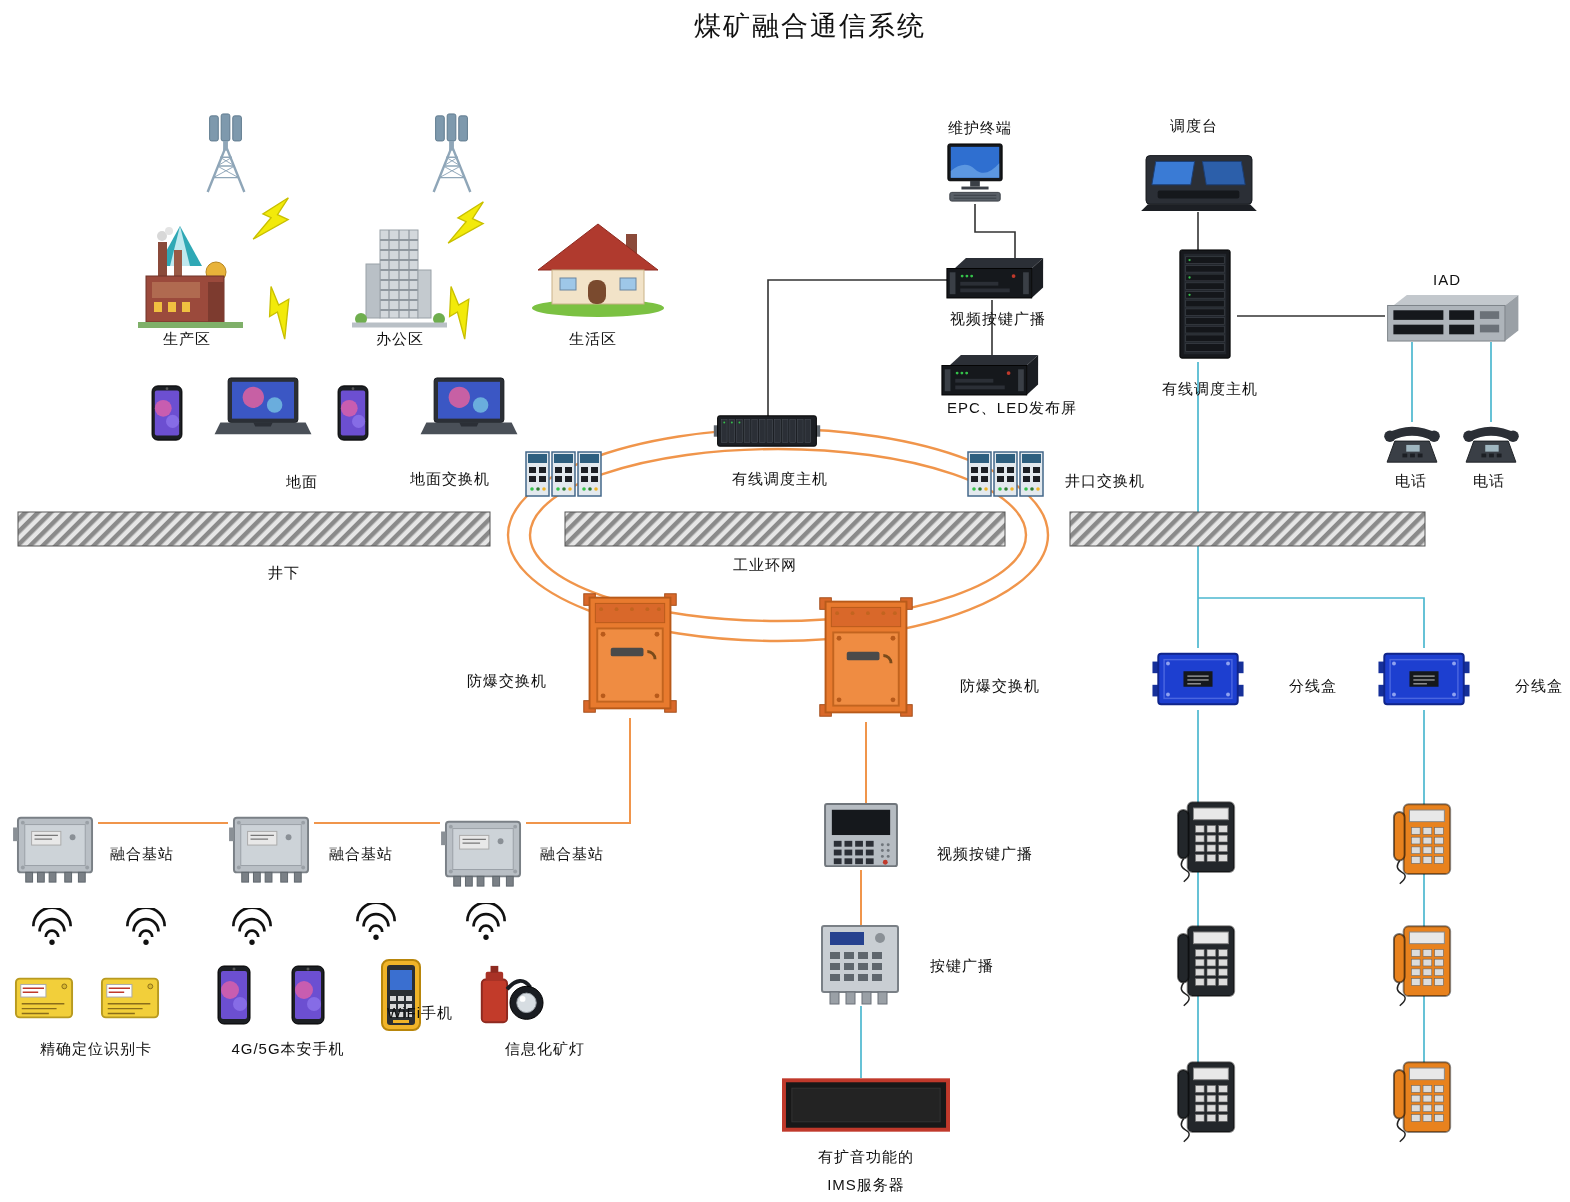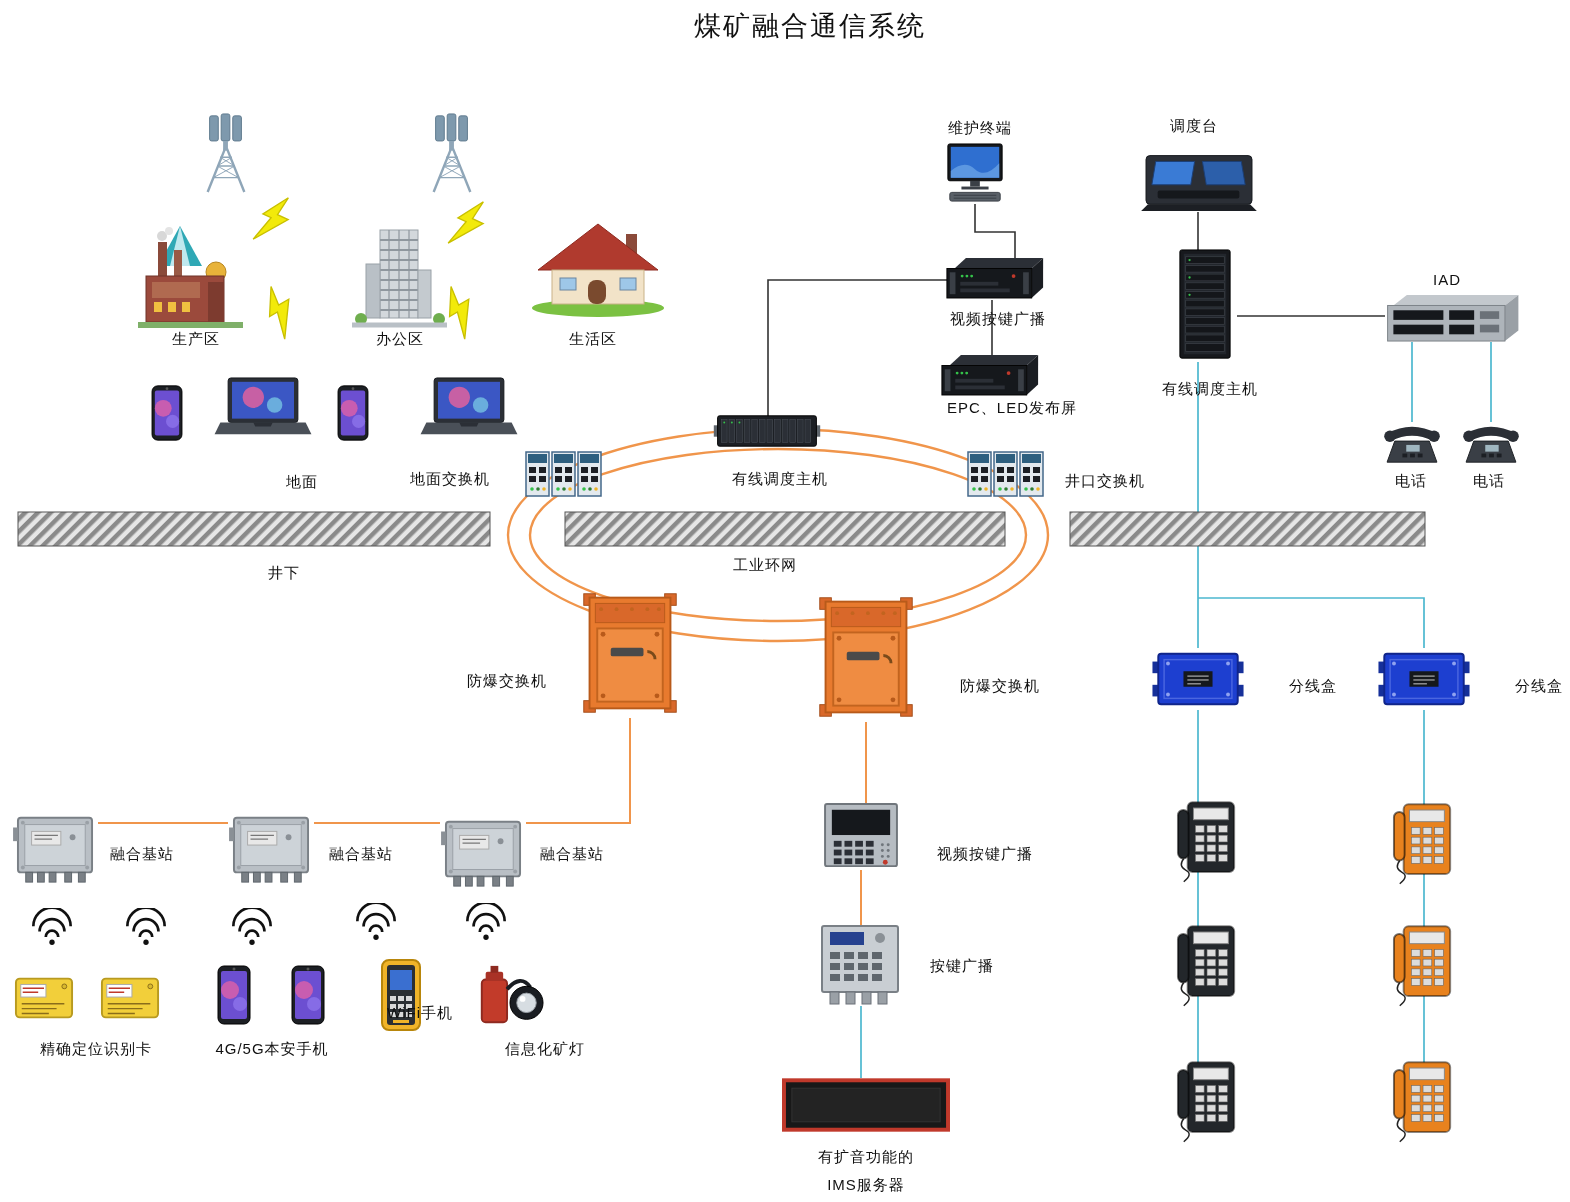"生产区" div.lbl { left: 196px -> 187px }
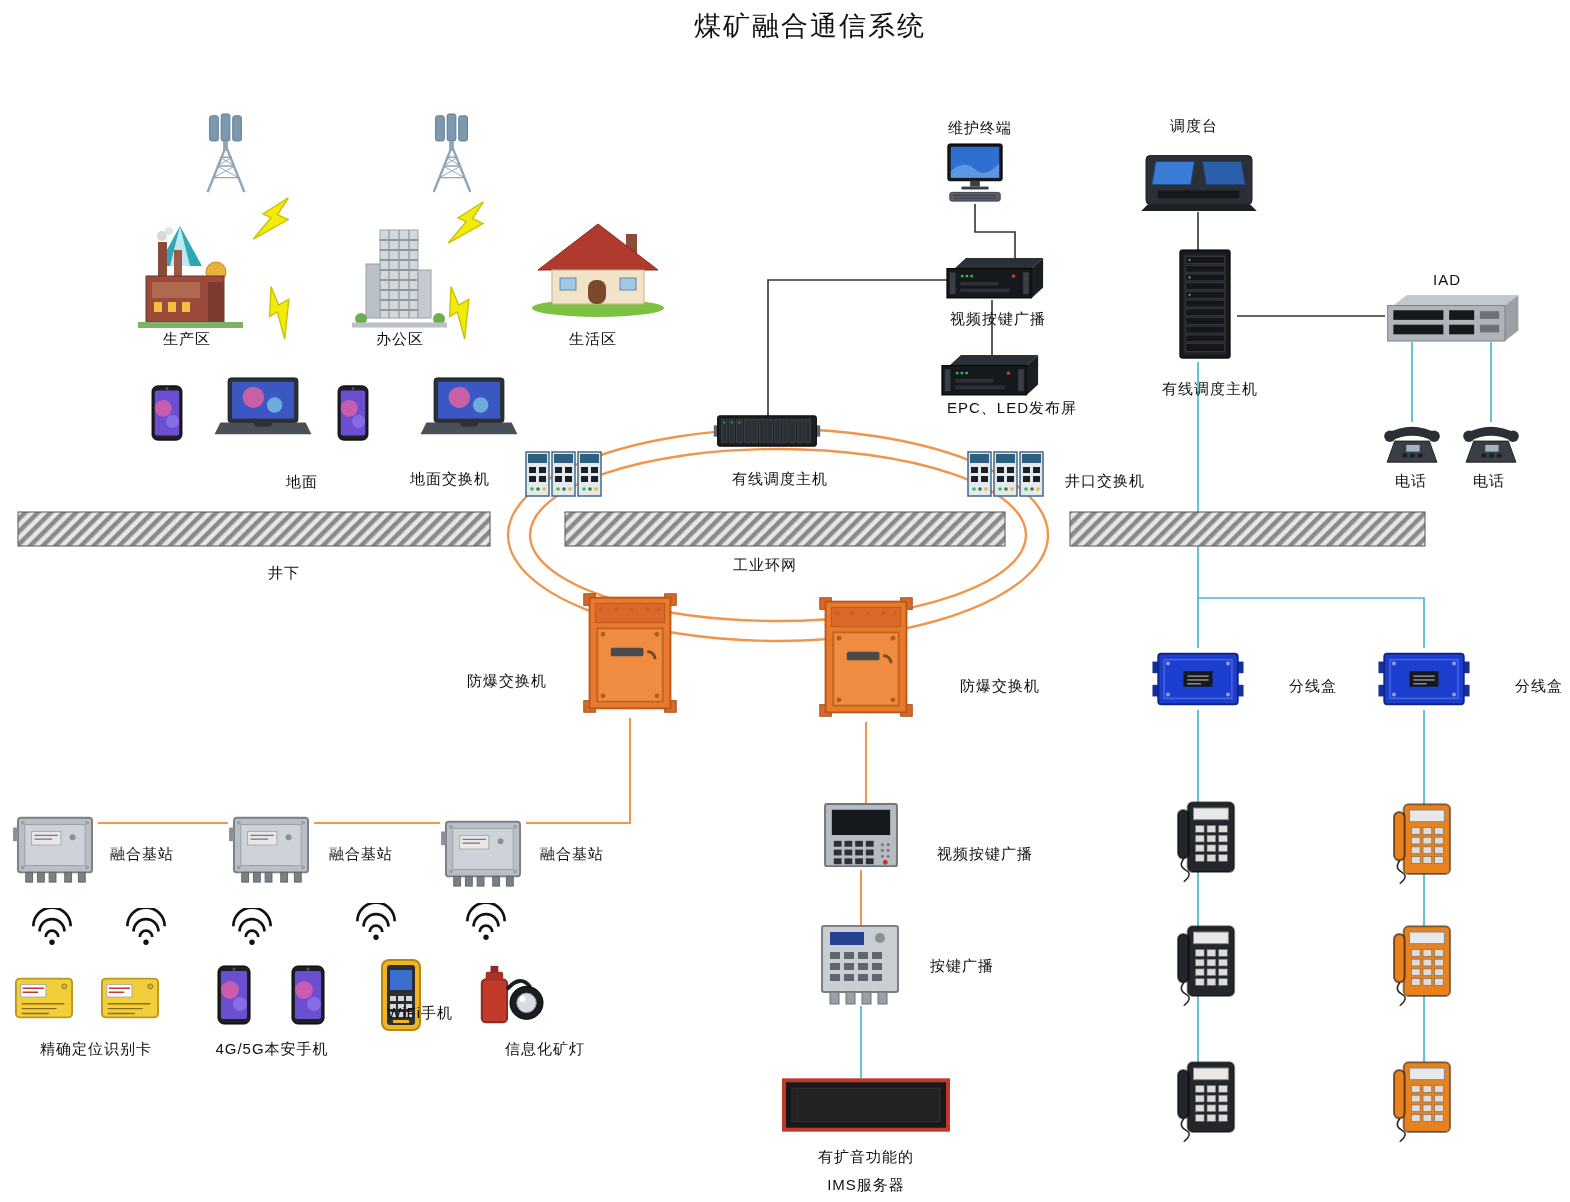"4G/5G本安手机" div.lbl { left: 272px -> 288px }
